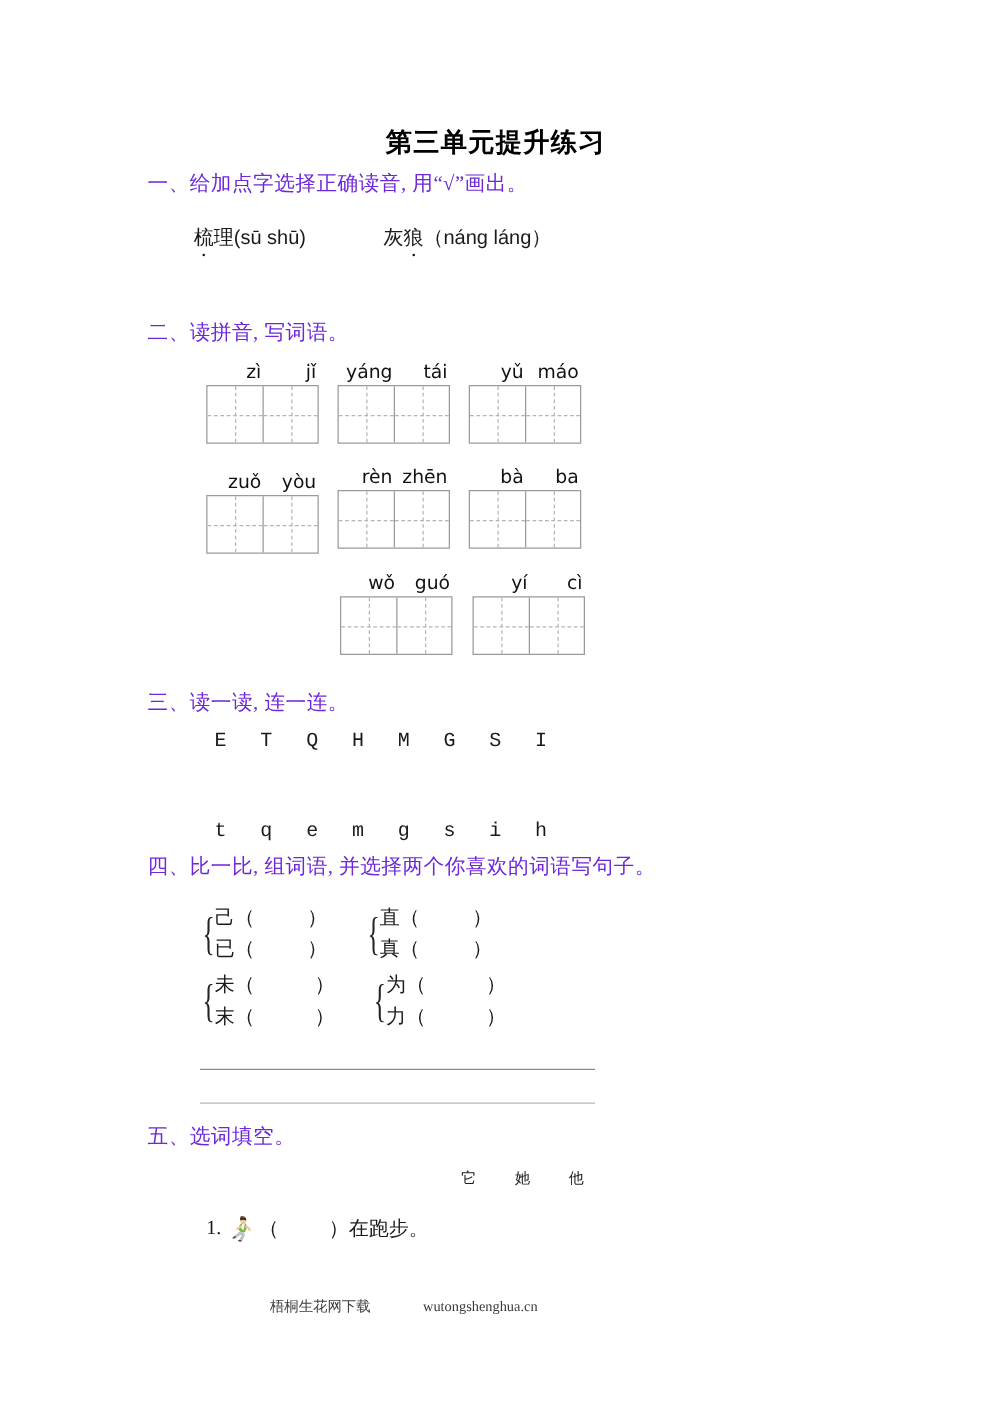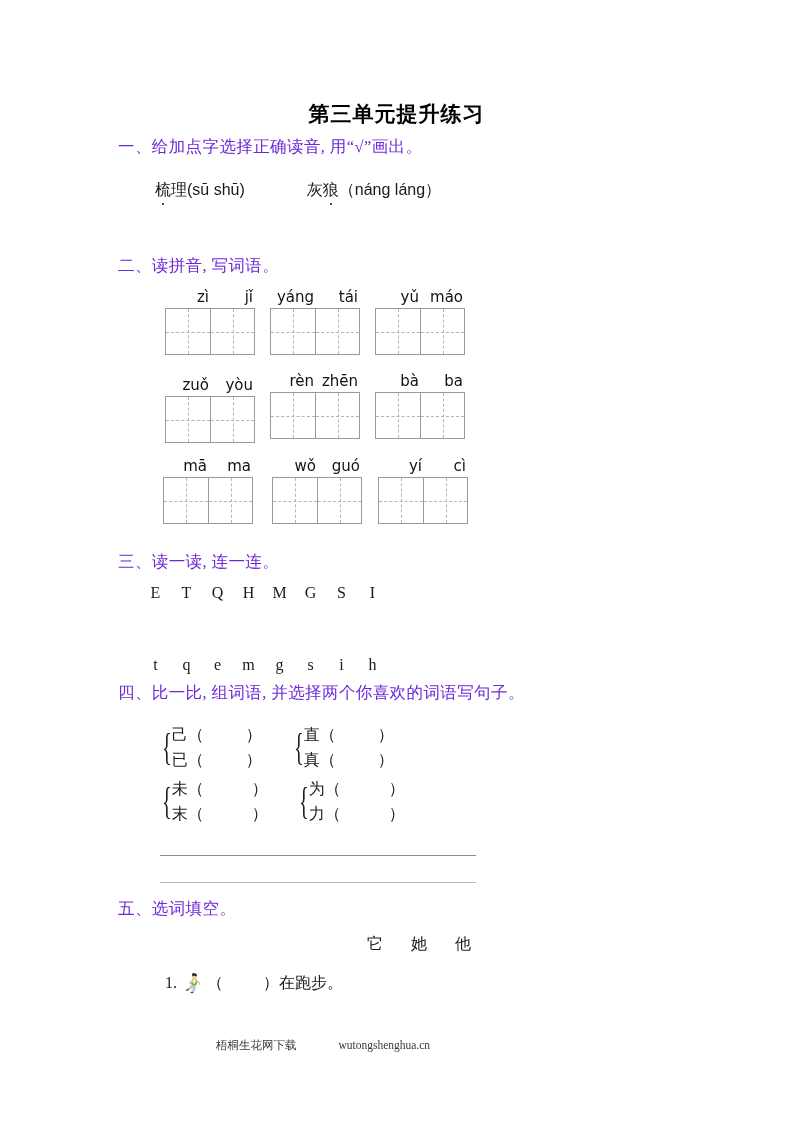"mā" div.grid-group { html: <div> <div> <span>mā</span> <span>ma</span> </div> <div> <div></div> <div></div> </div> </div> -> none }
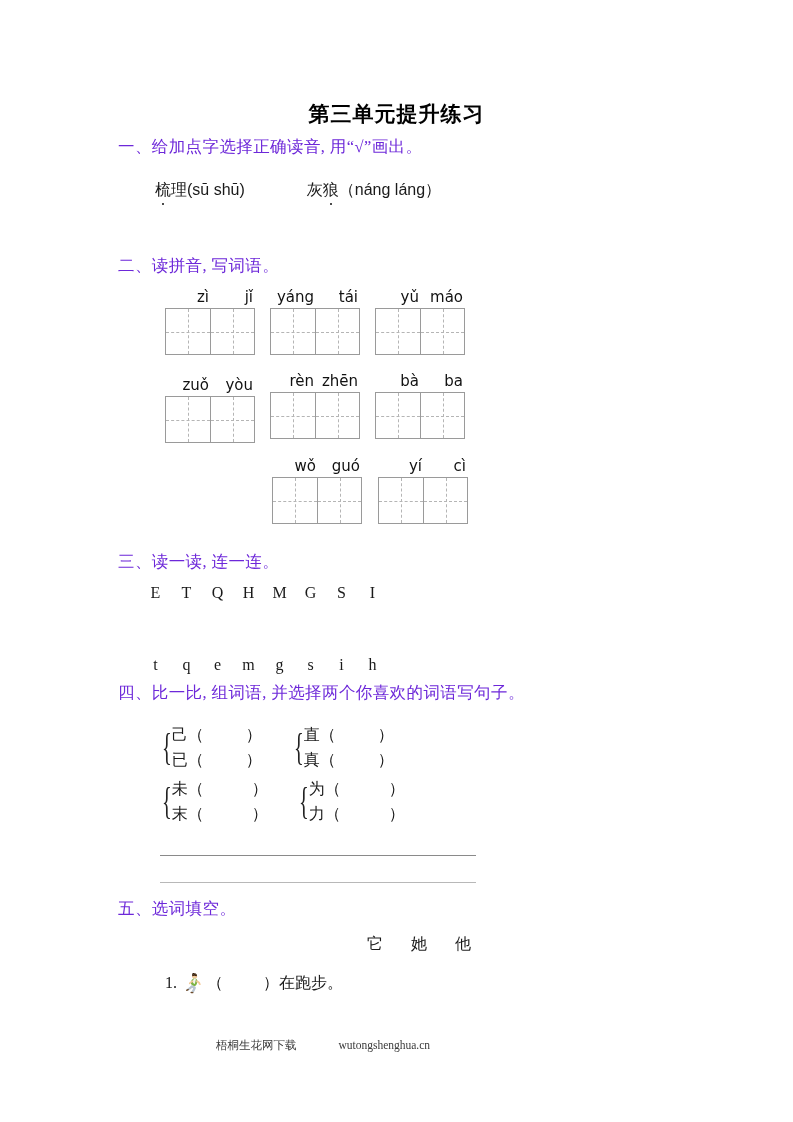"E T Q H M" .letter-row { font-family: Liberation Serif, serif -> Liberation Mono, monospace; left: 142px -> 163px }
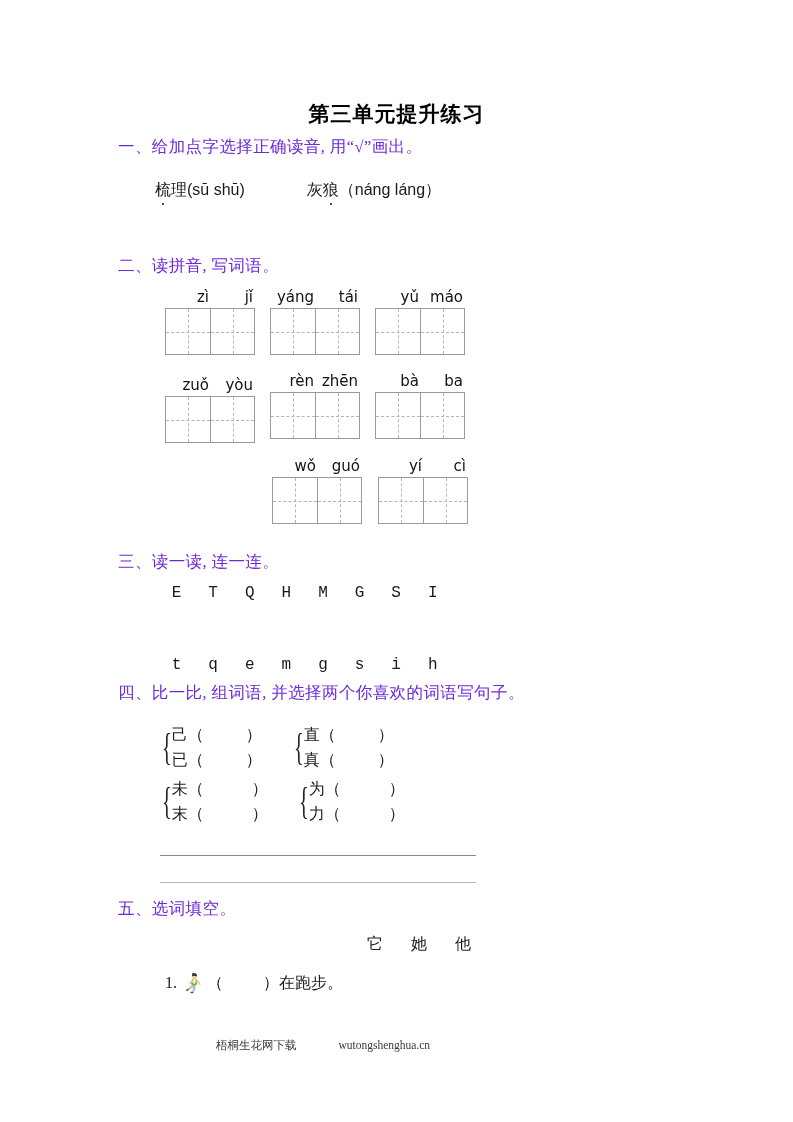"它 她 他" .word-options { font-size: 16px -> 12px }
